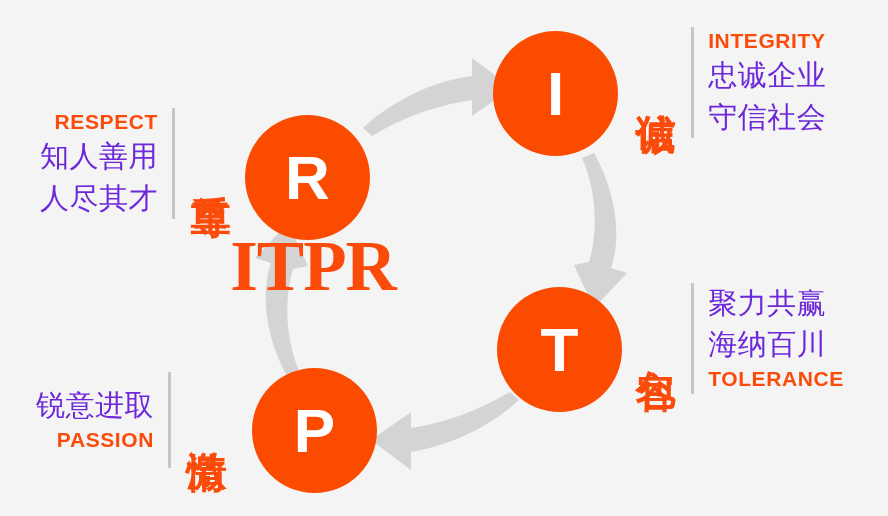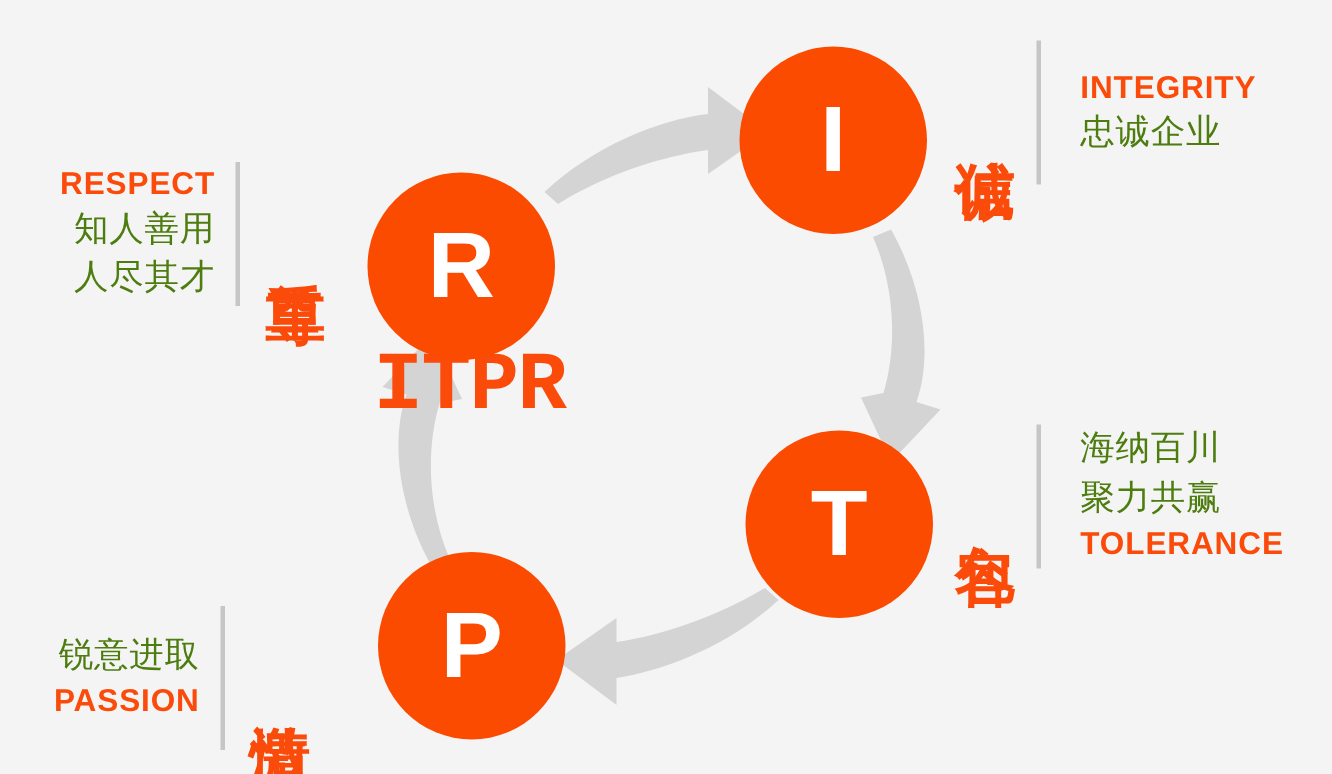"INTEGRITY" .align-left { margin-left: 12px -> none }
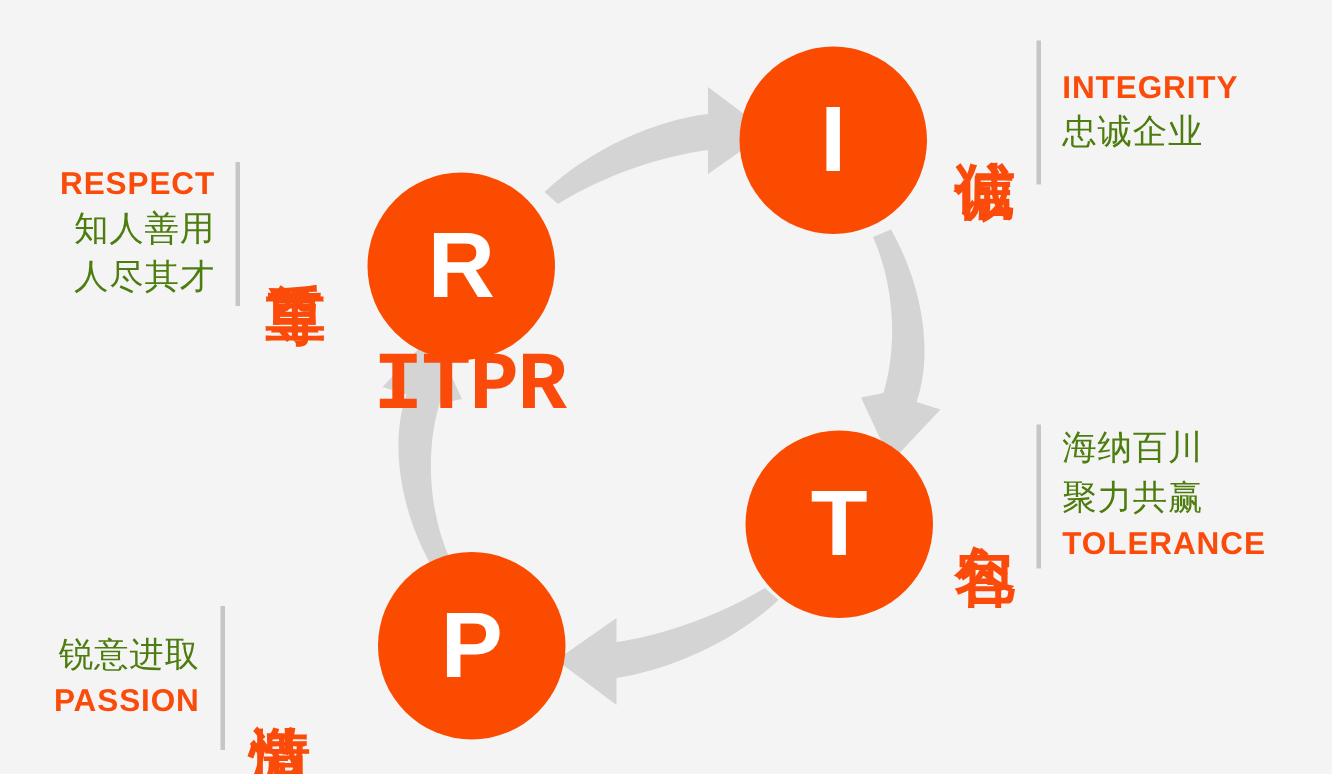"忠诚企业" .desc .cn { color: #4d7c0f -> #6d28d9; font-family: Liberation Mono, monospace -> Liberation Serif, serif; font-size: 23px -> 29px }
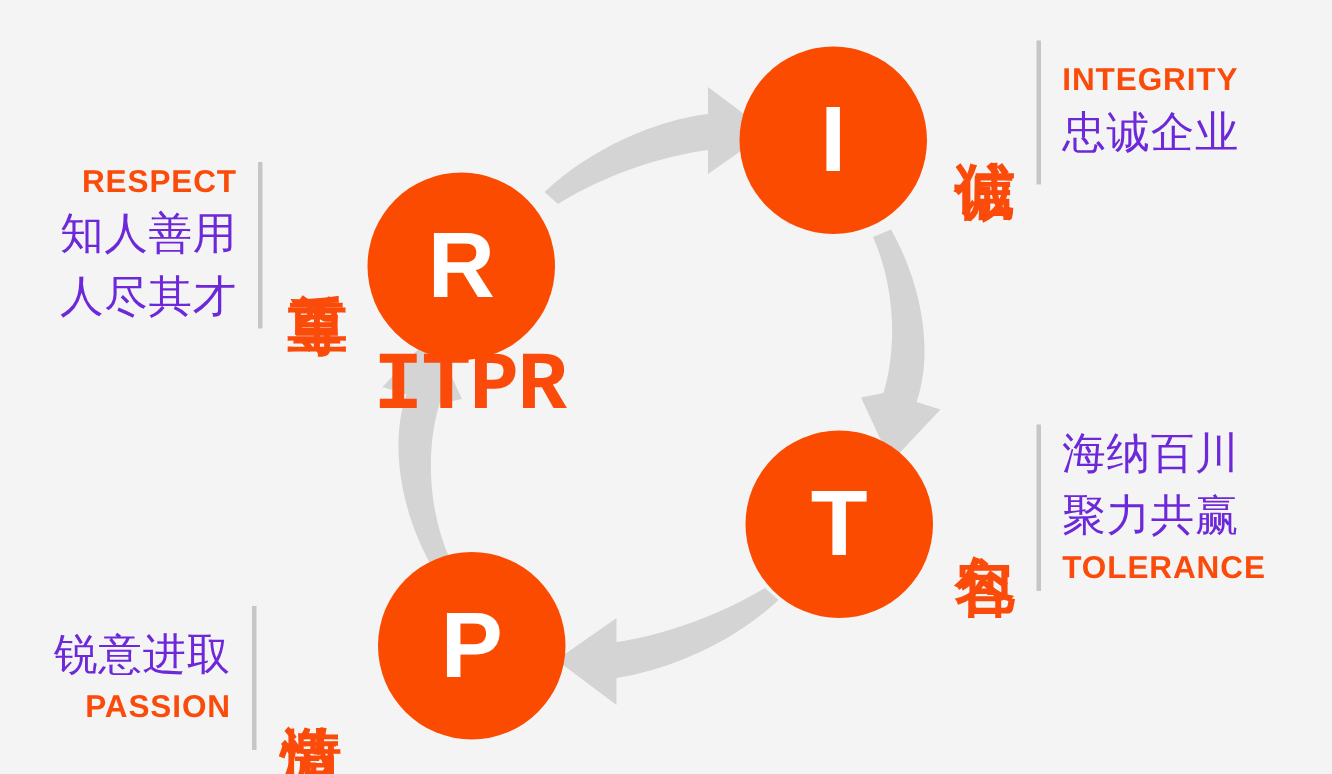"守信社会" div.cn { html: none -> <div>守信社会</div> }
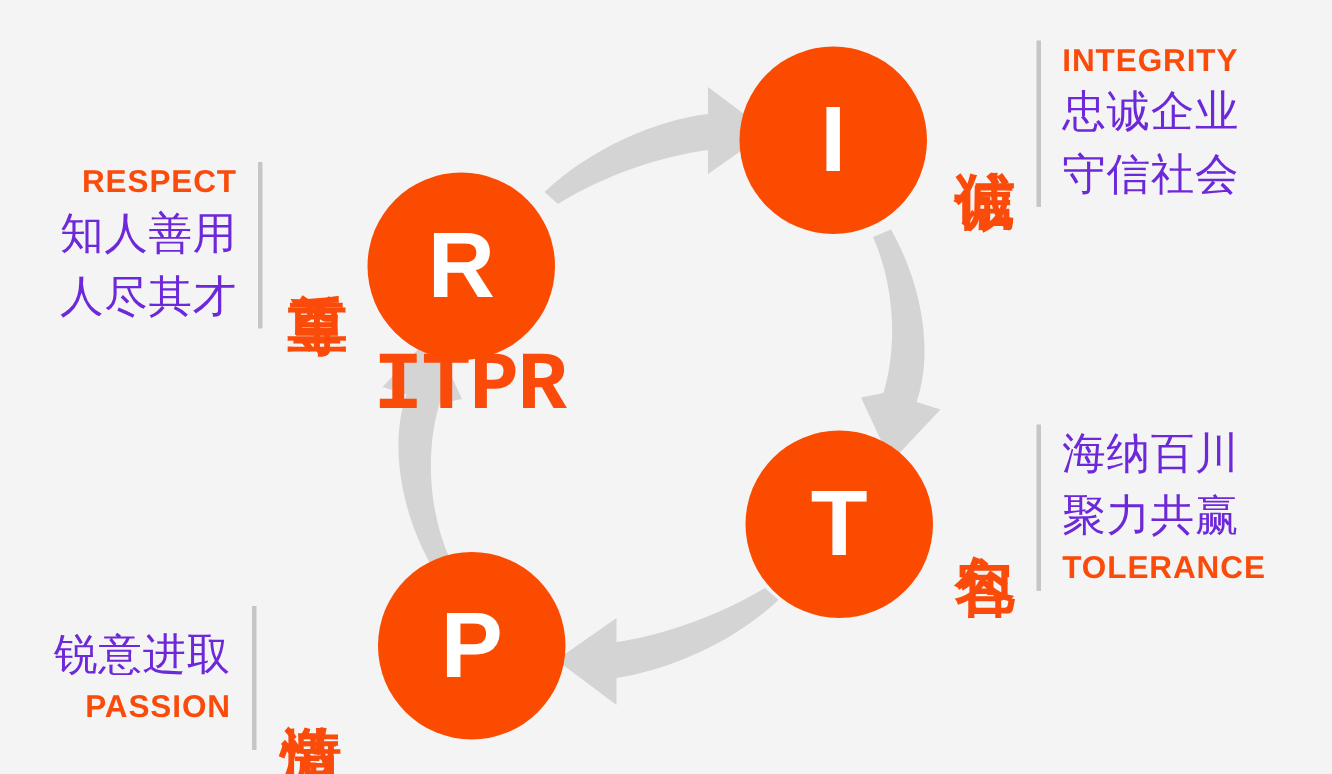"ITPR" #center-word { font-family: Liberation Mono, monospace -> Liberation Serif, serif; font-size: 55px -> 71px }
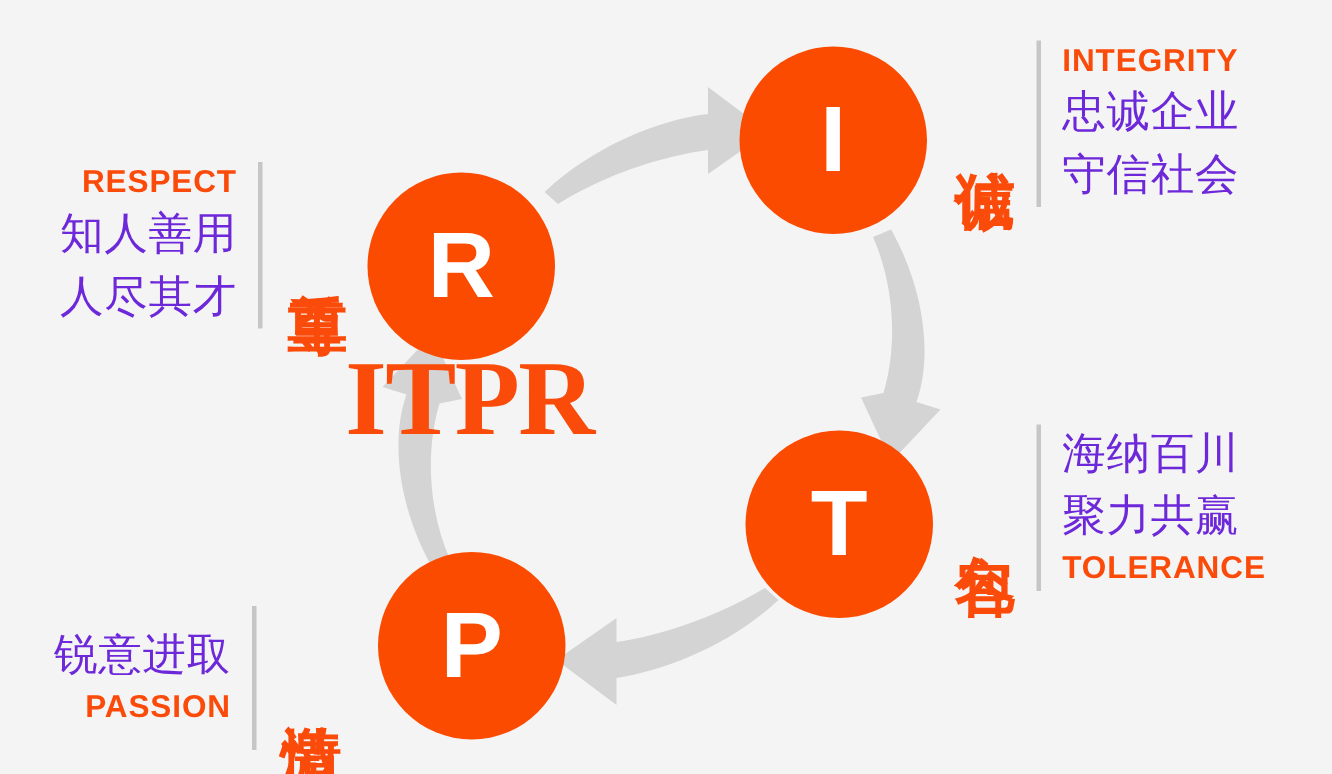"海纳百川" div.cn { order: before "聚力共赢" -> after "聚力共赢" }
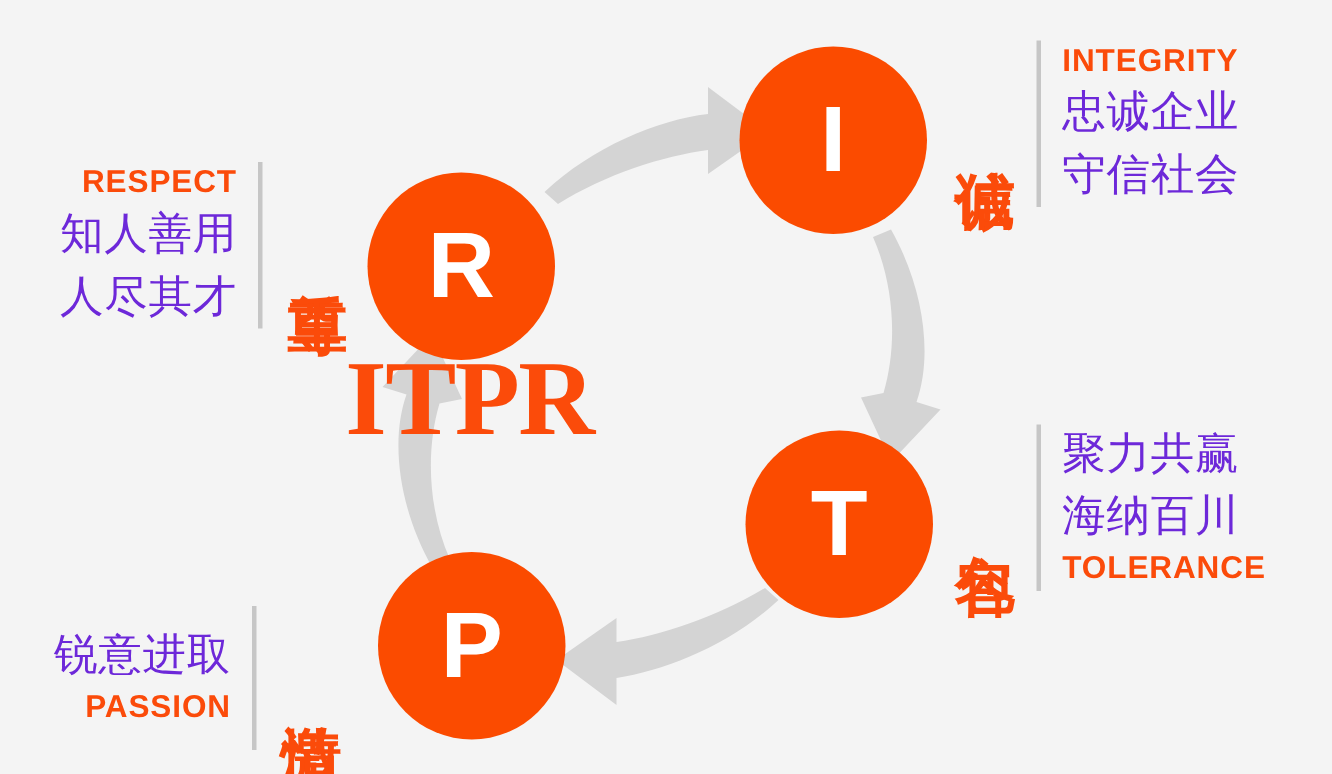"锐意进取" #block-passion { margin-top: 32px -> none }
